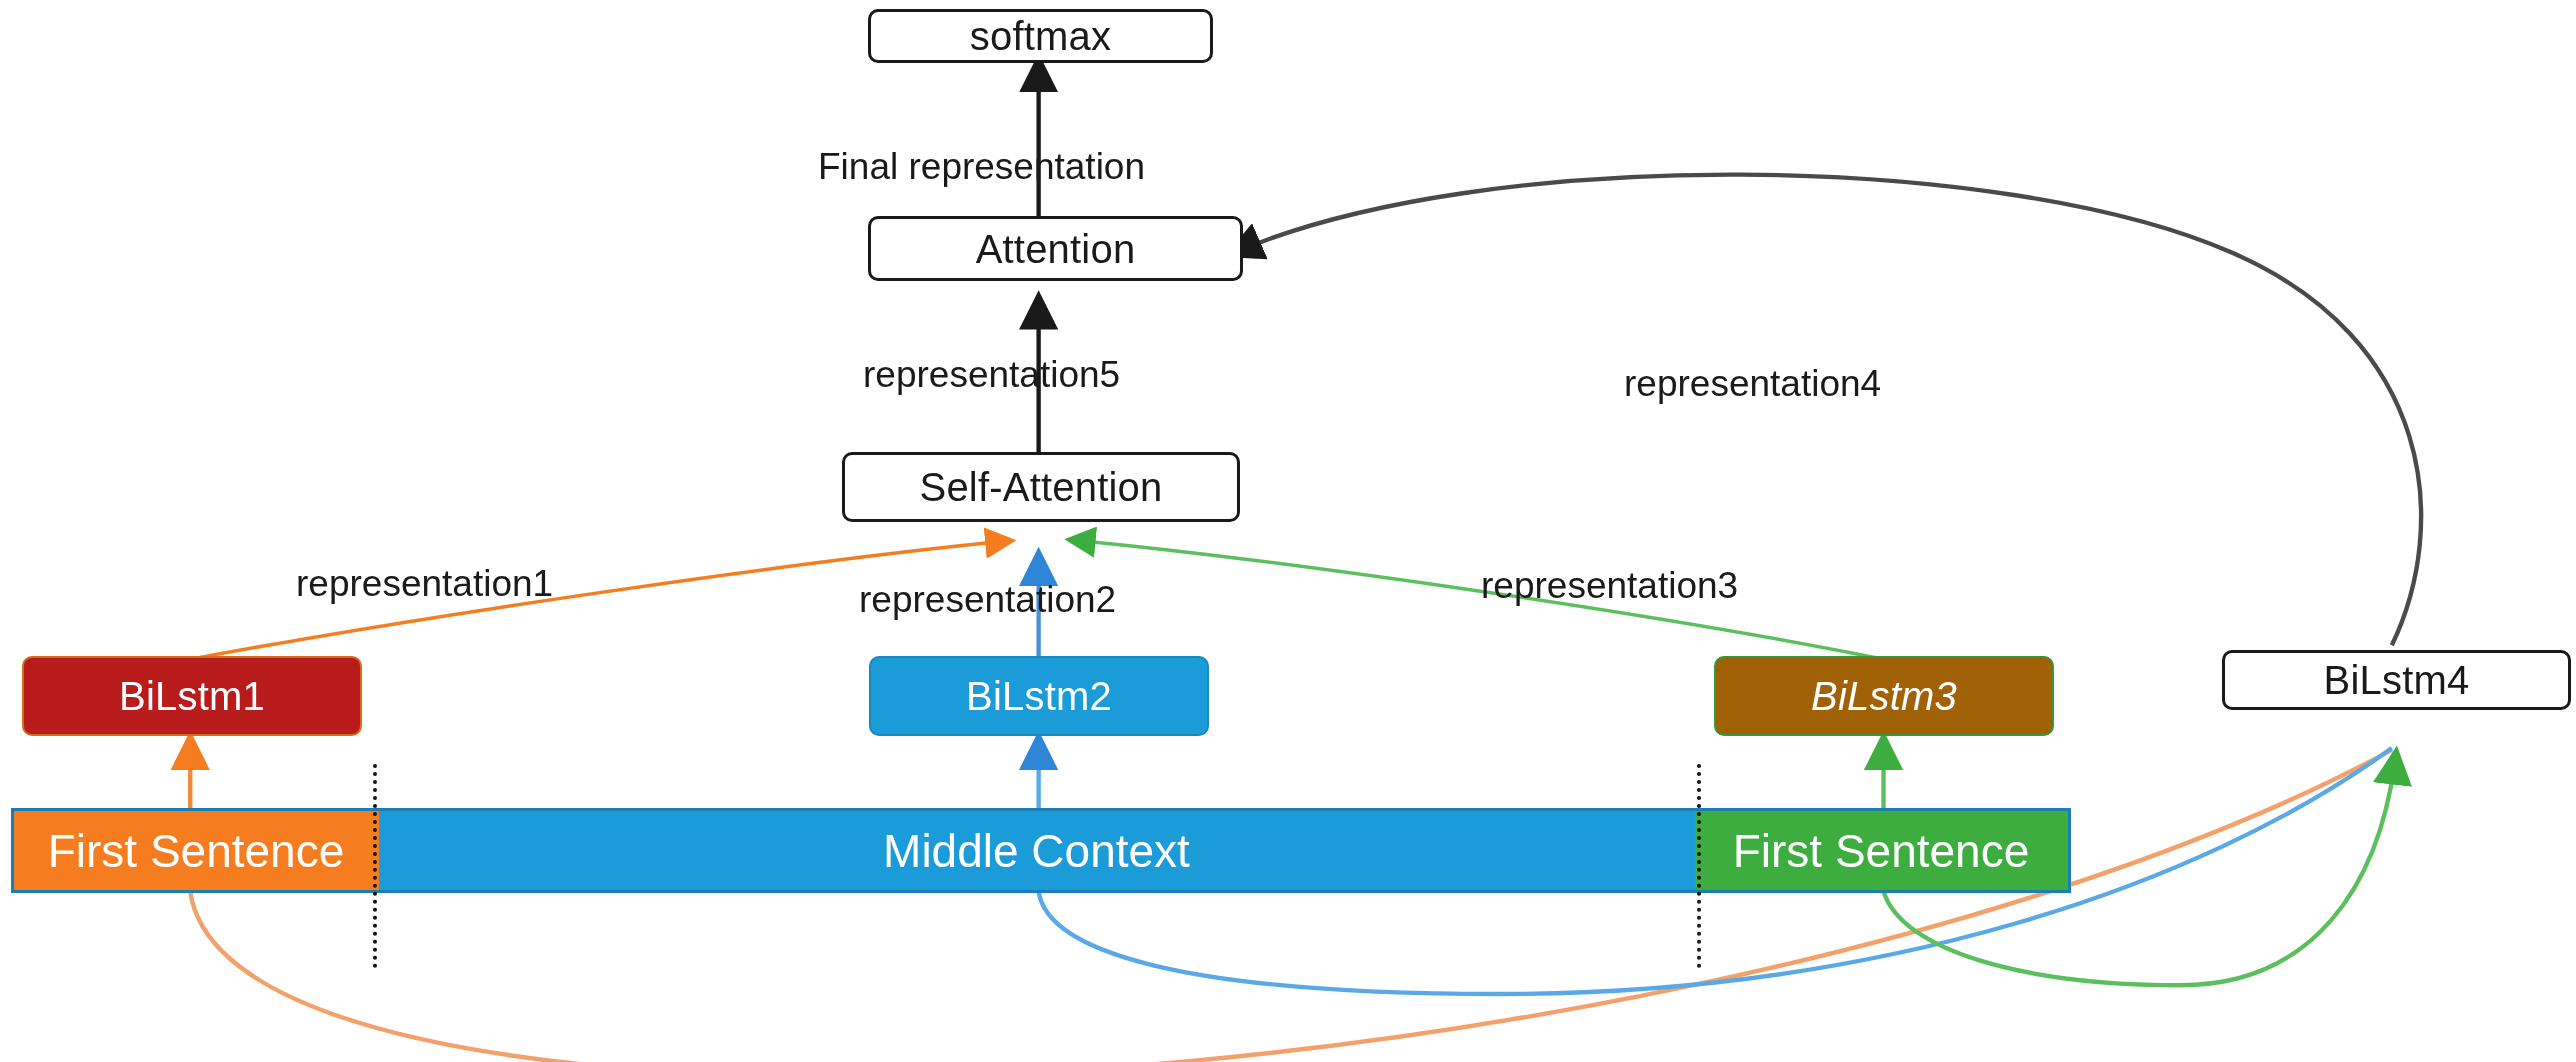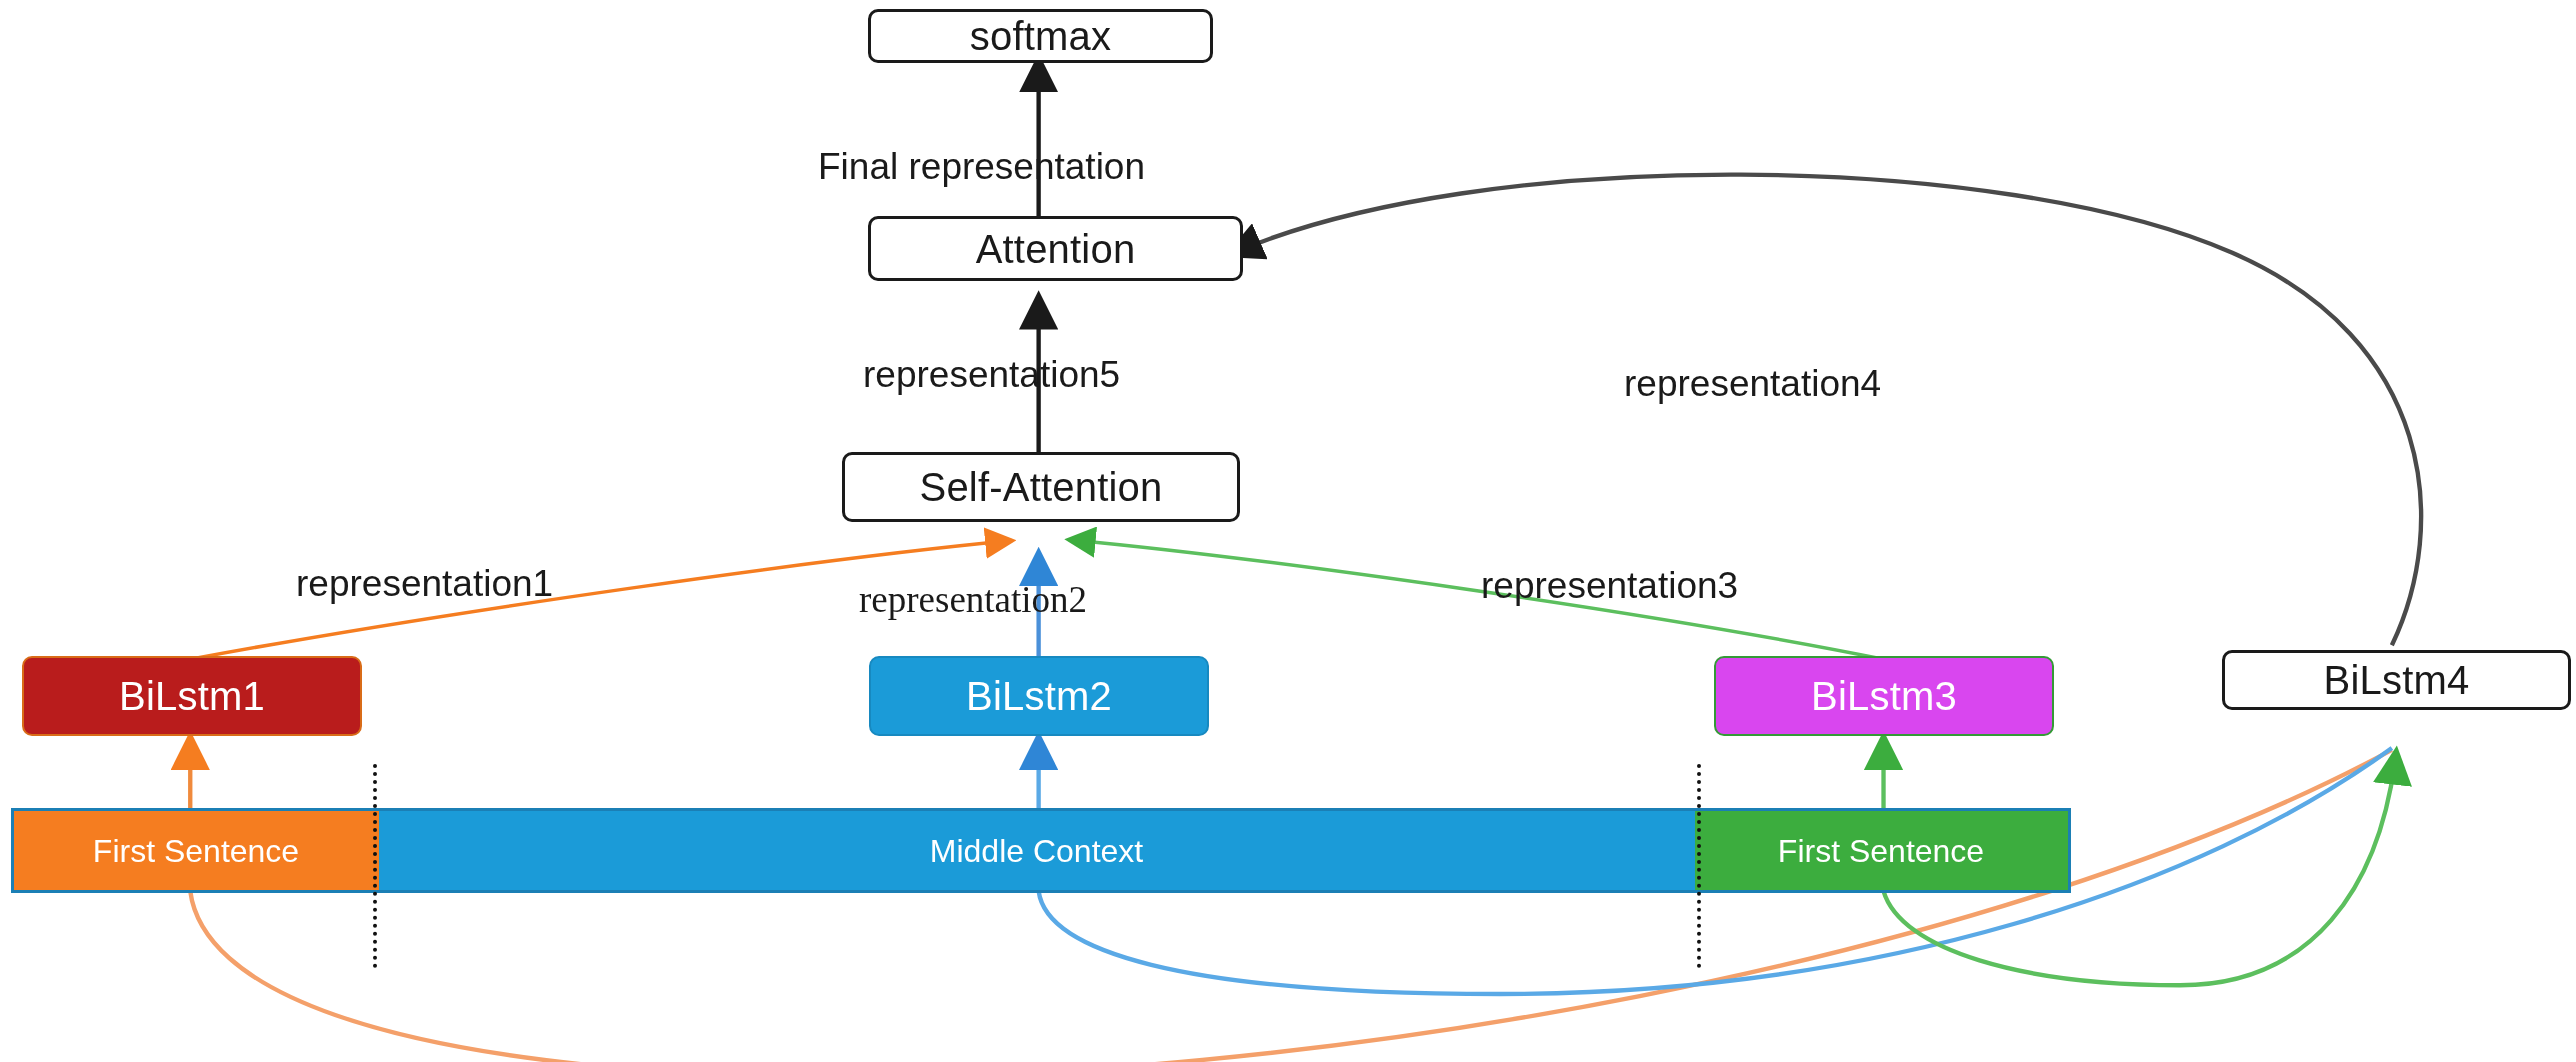"representation2" div.elabel { font-family: Liberation Serif, serif -> none }
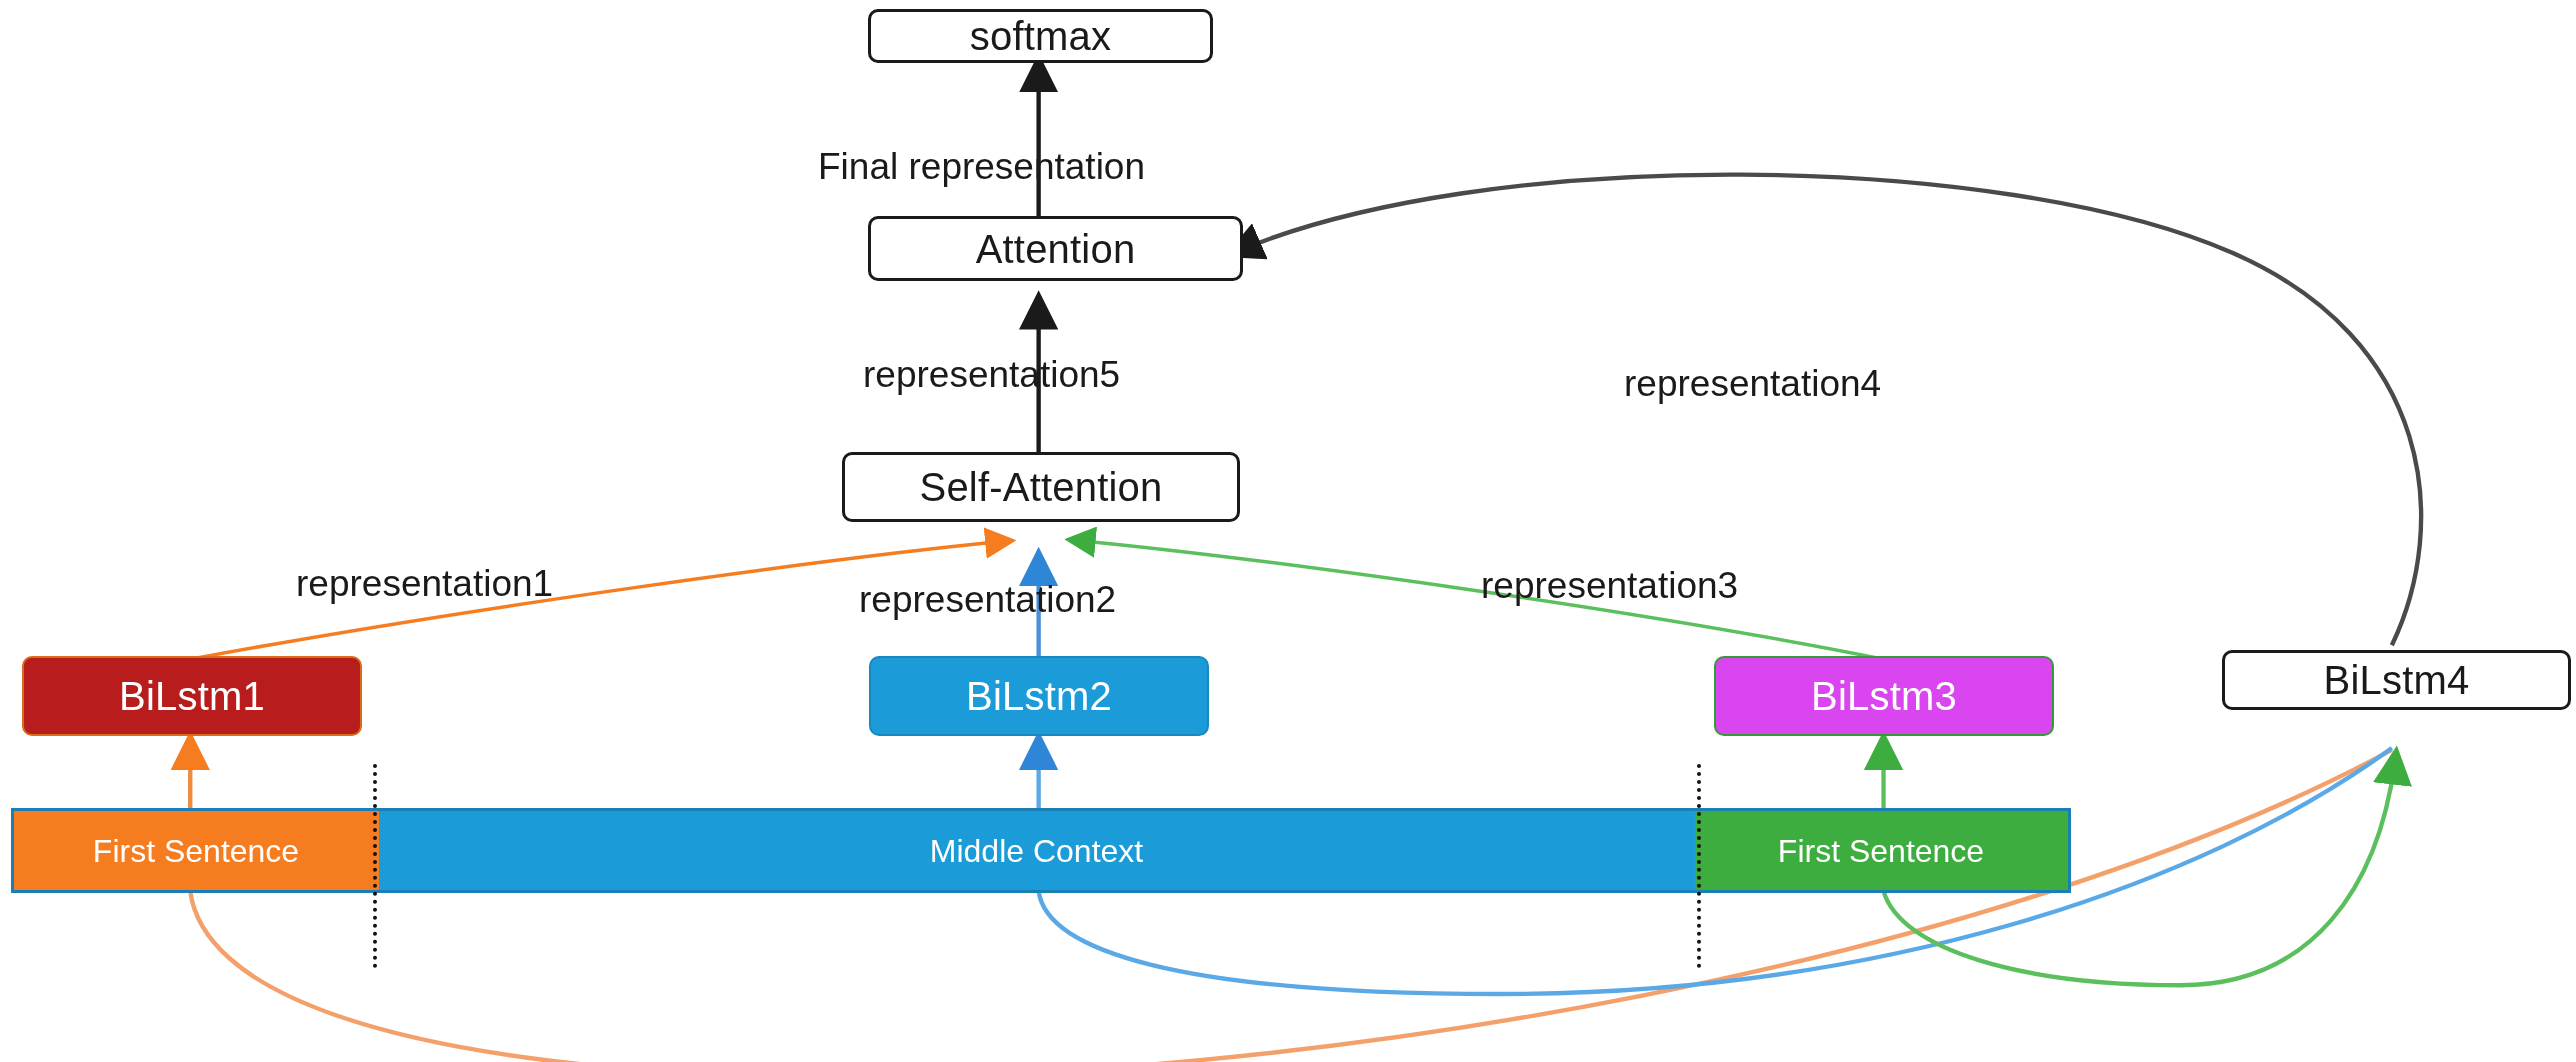"BiLstm3" .node.green { background: #d946ef -> #a16207; font-style: none -> italic }
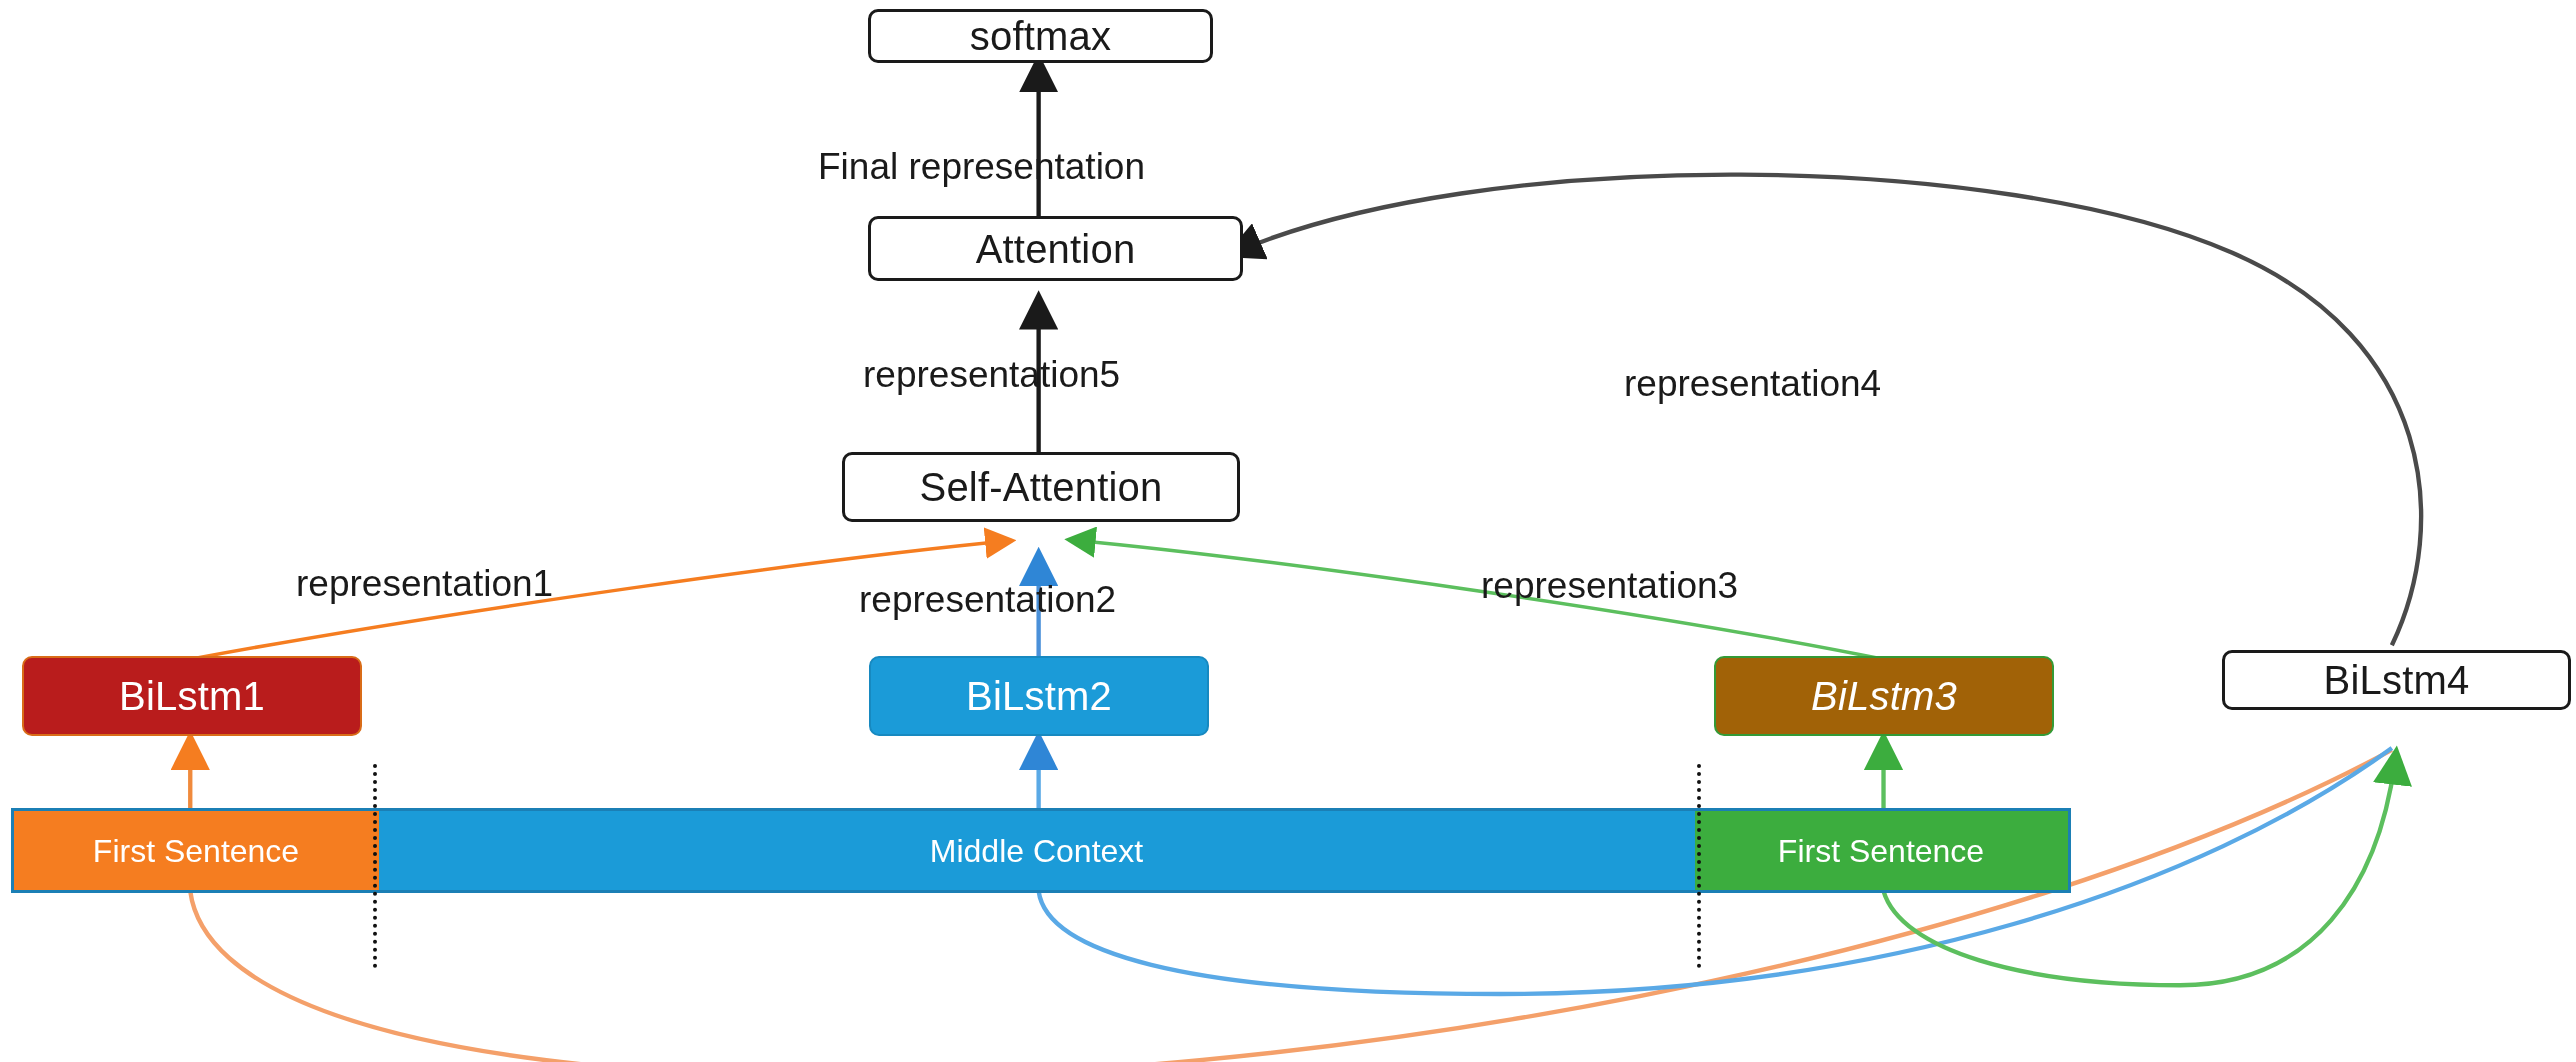"First Sentence" .ctxseg { font-size: 32px -> 46px }
